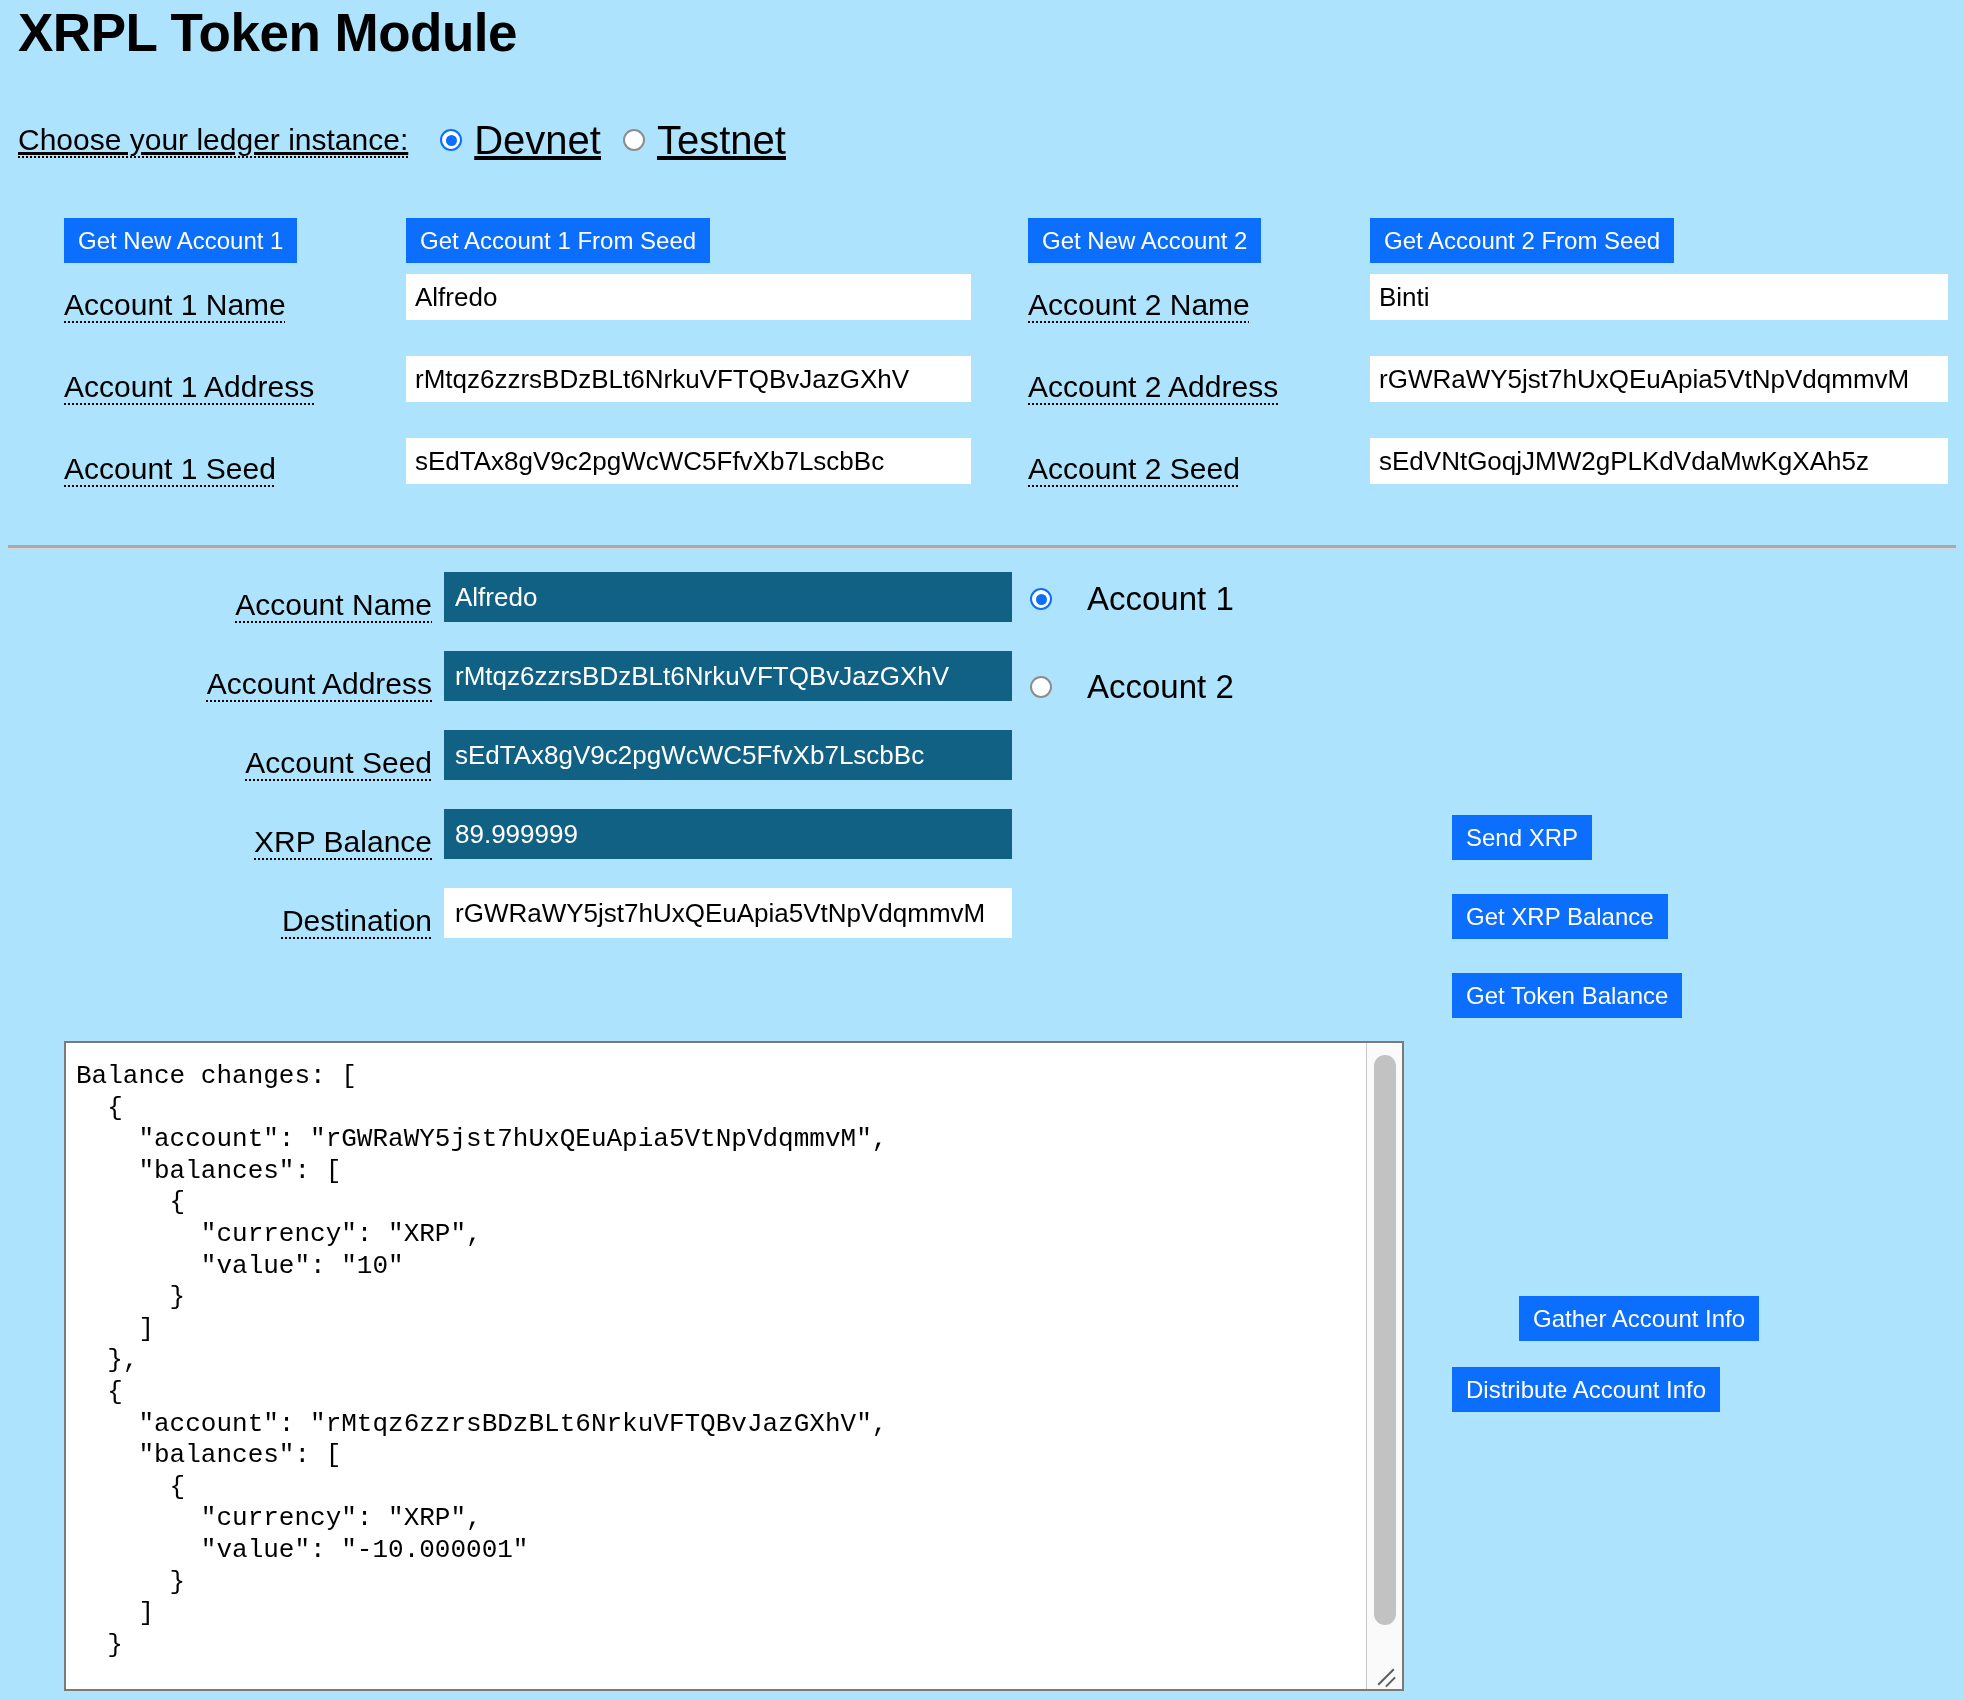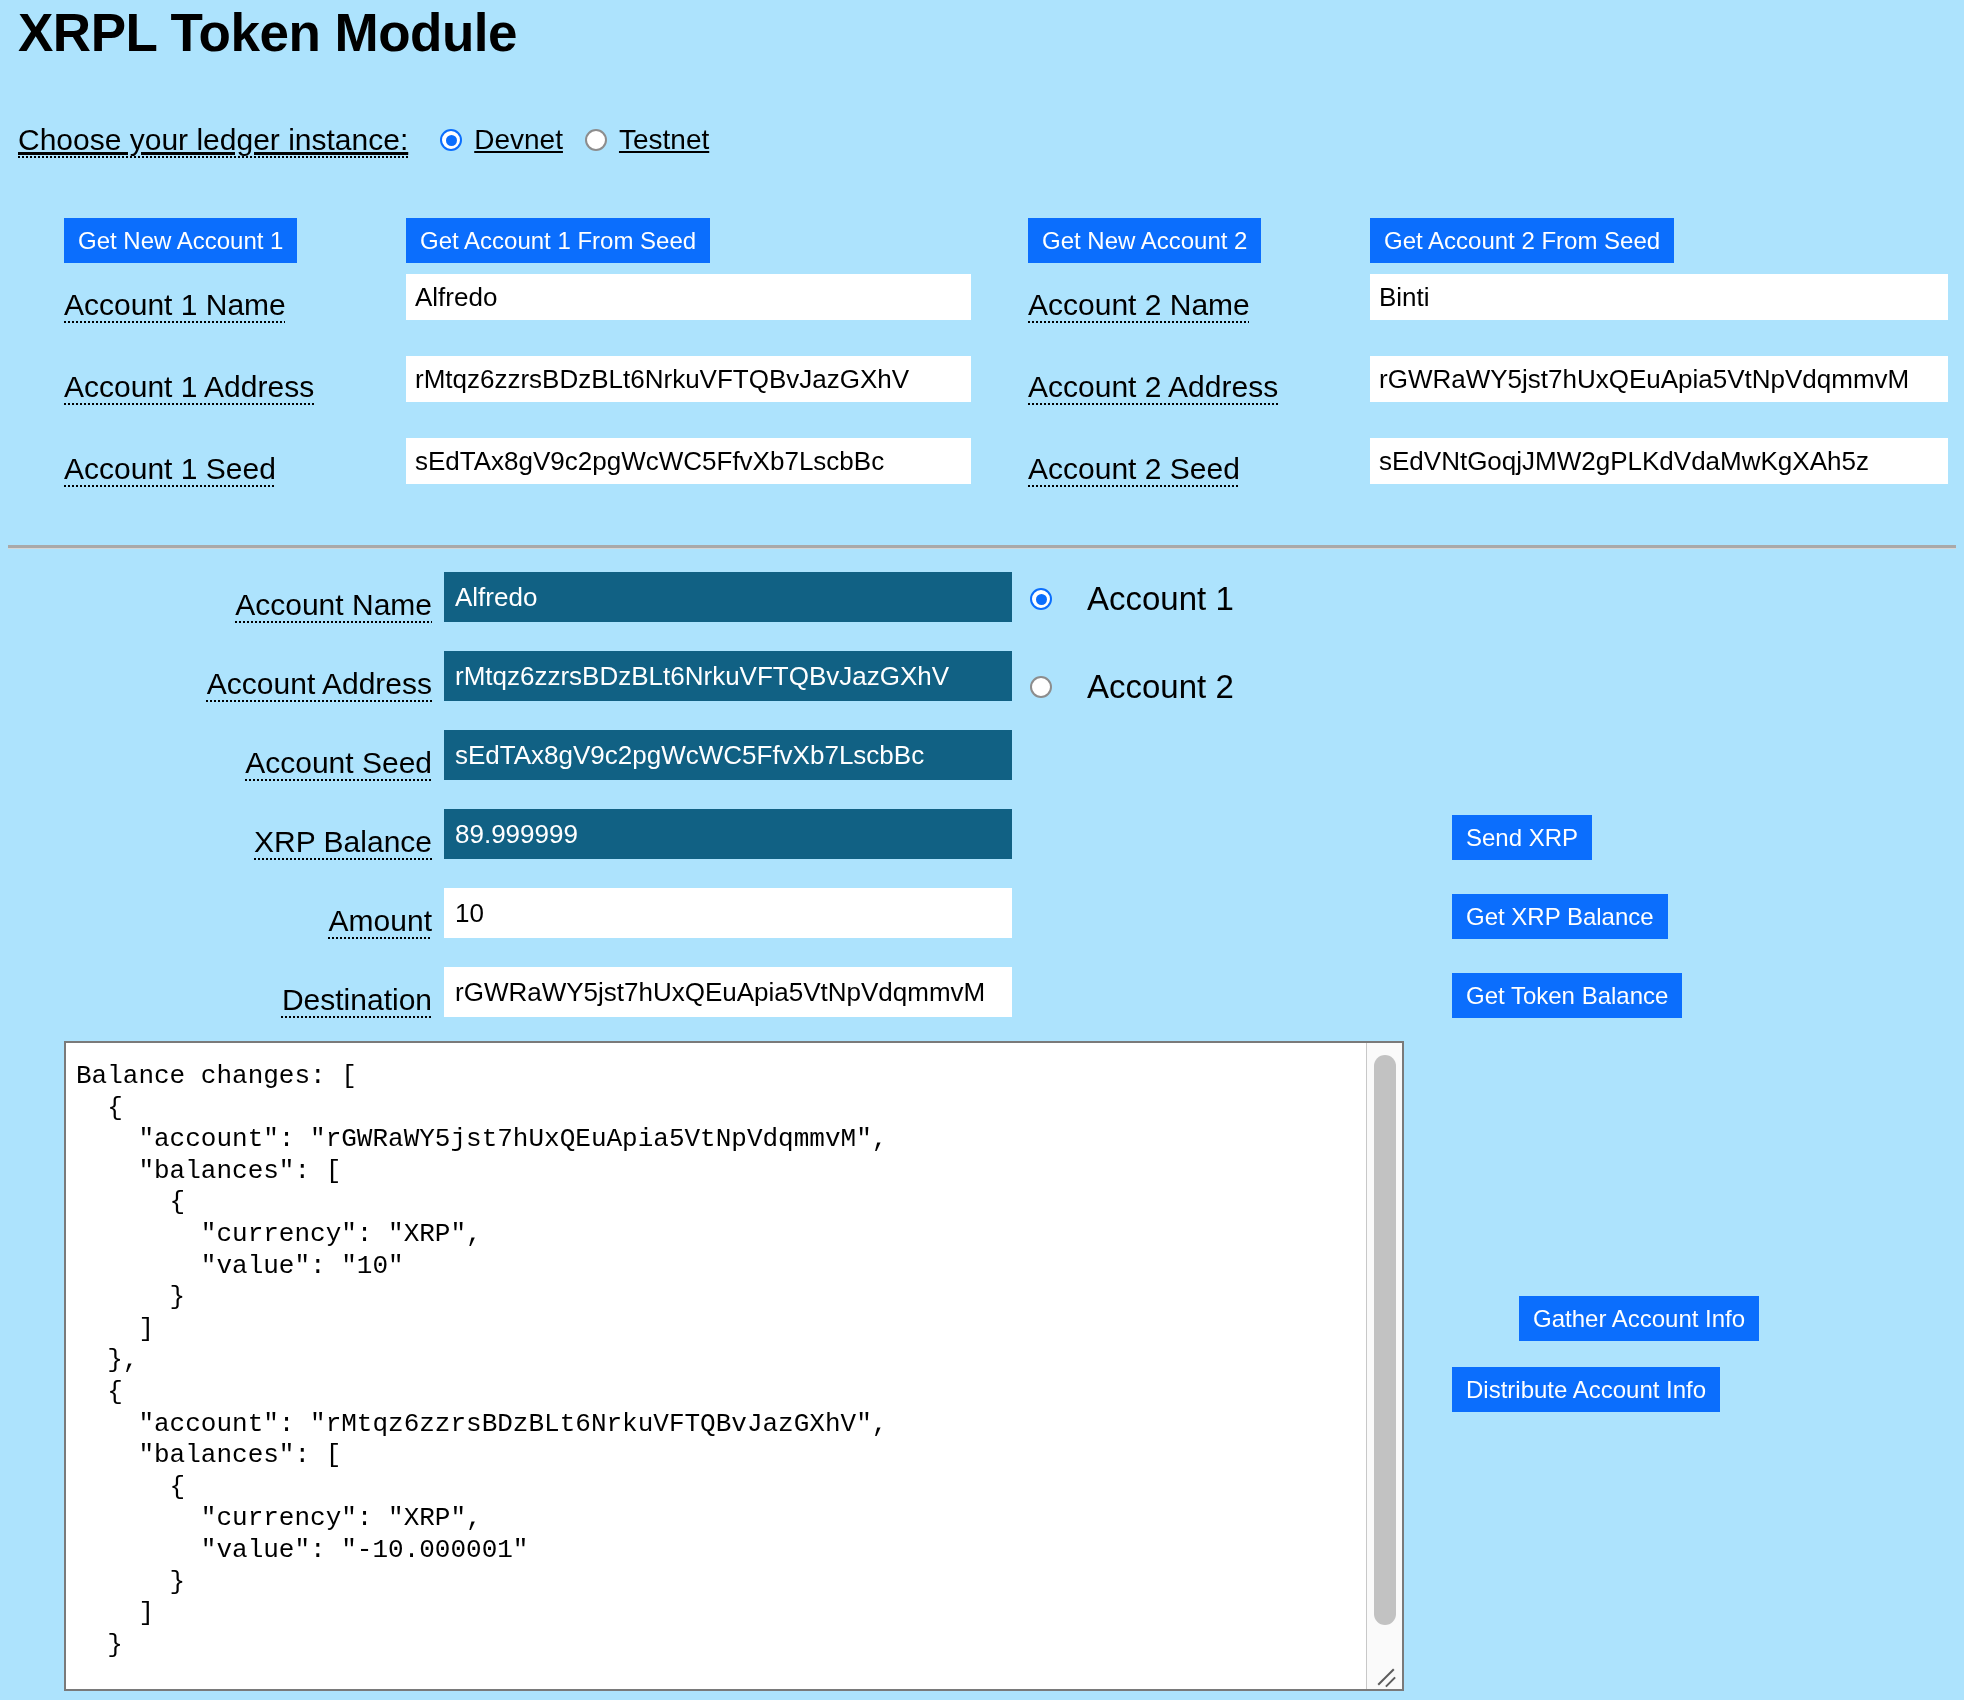"Devnet" .radio-label { font-size: 28px -> 40px }
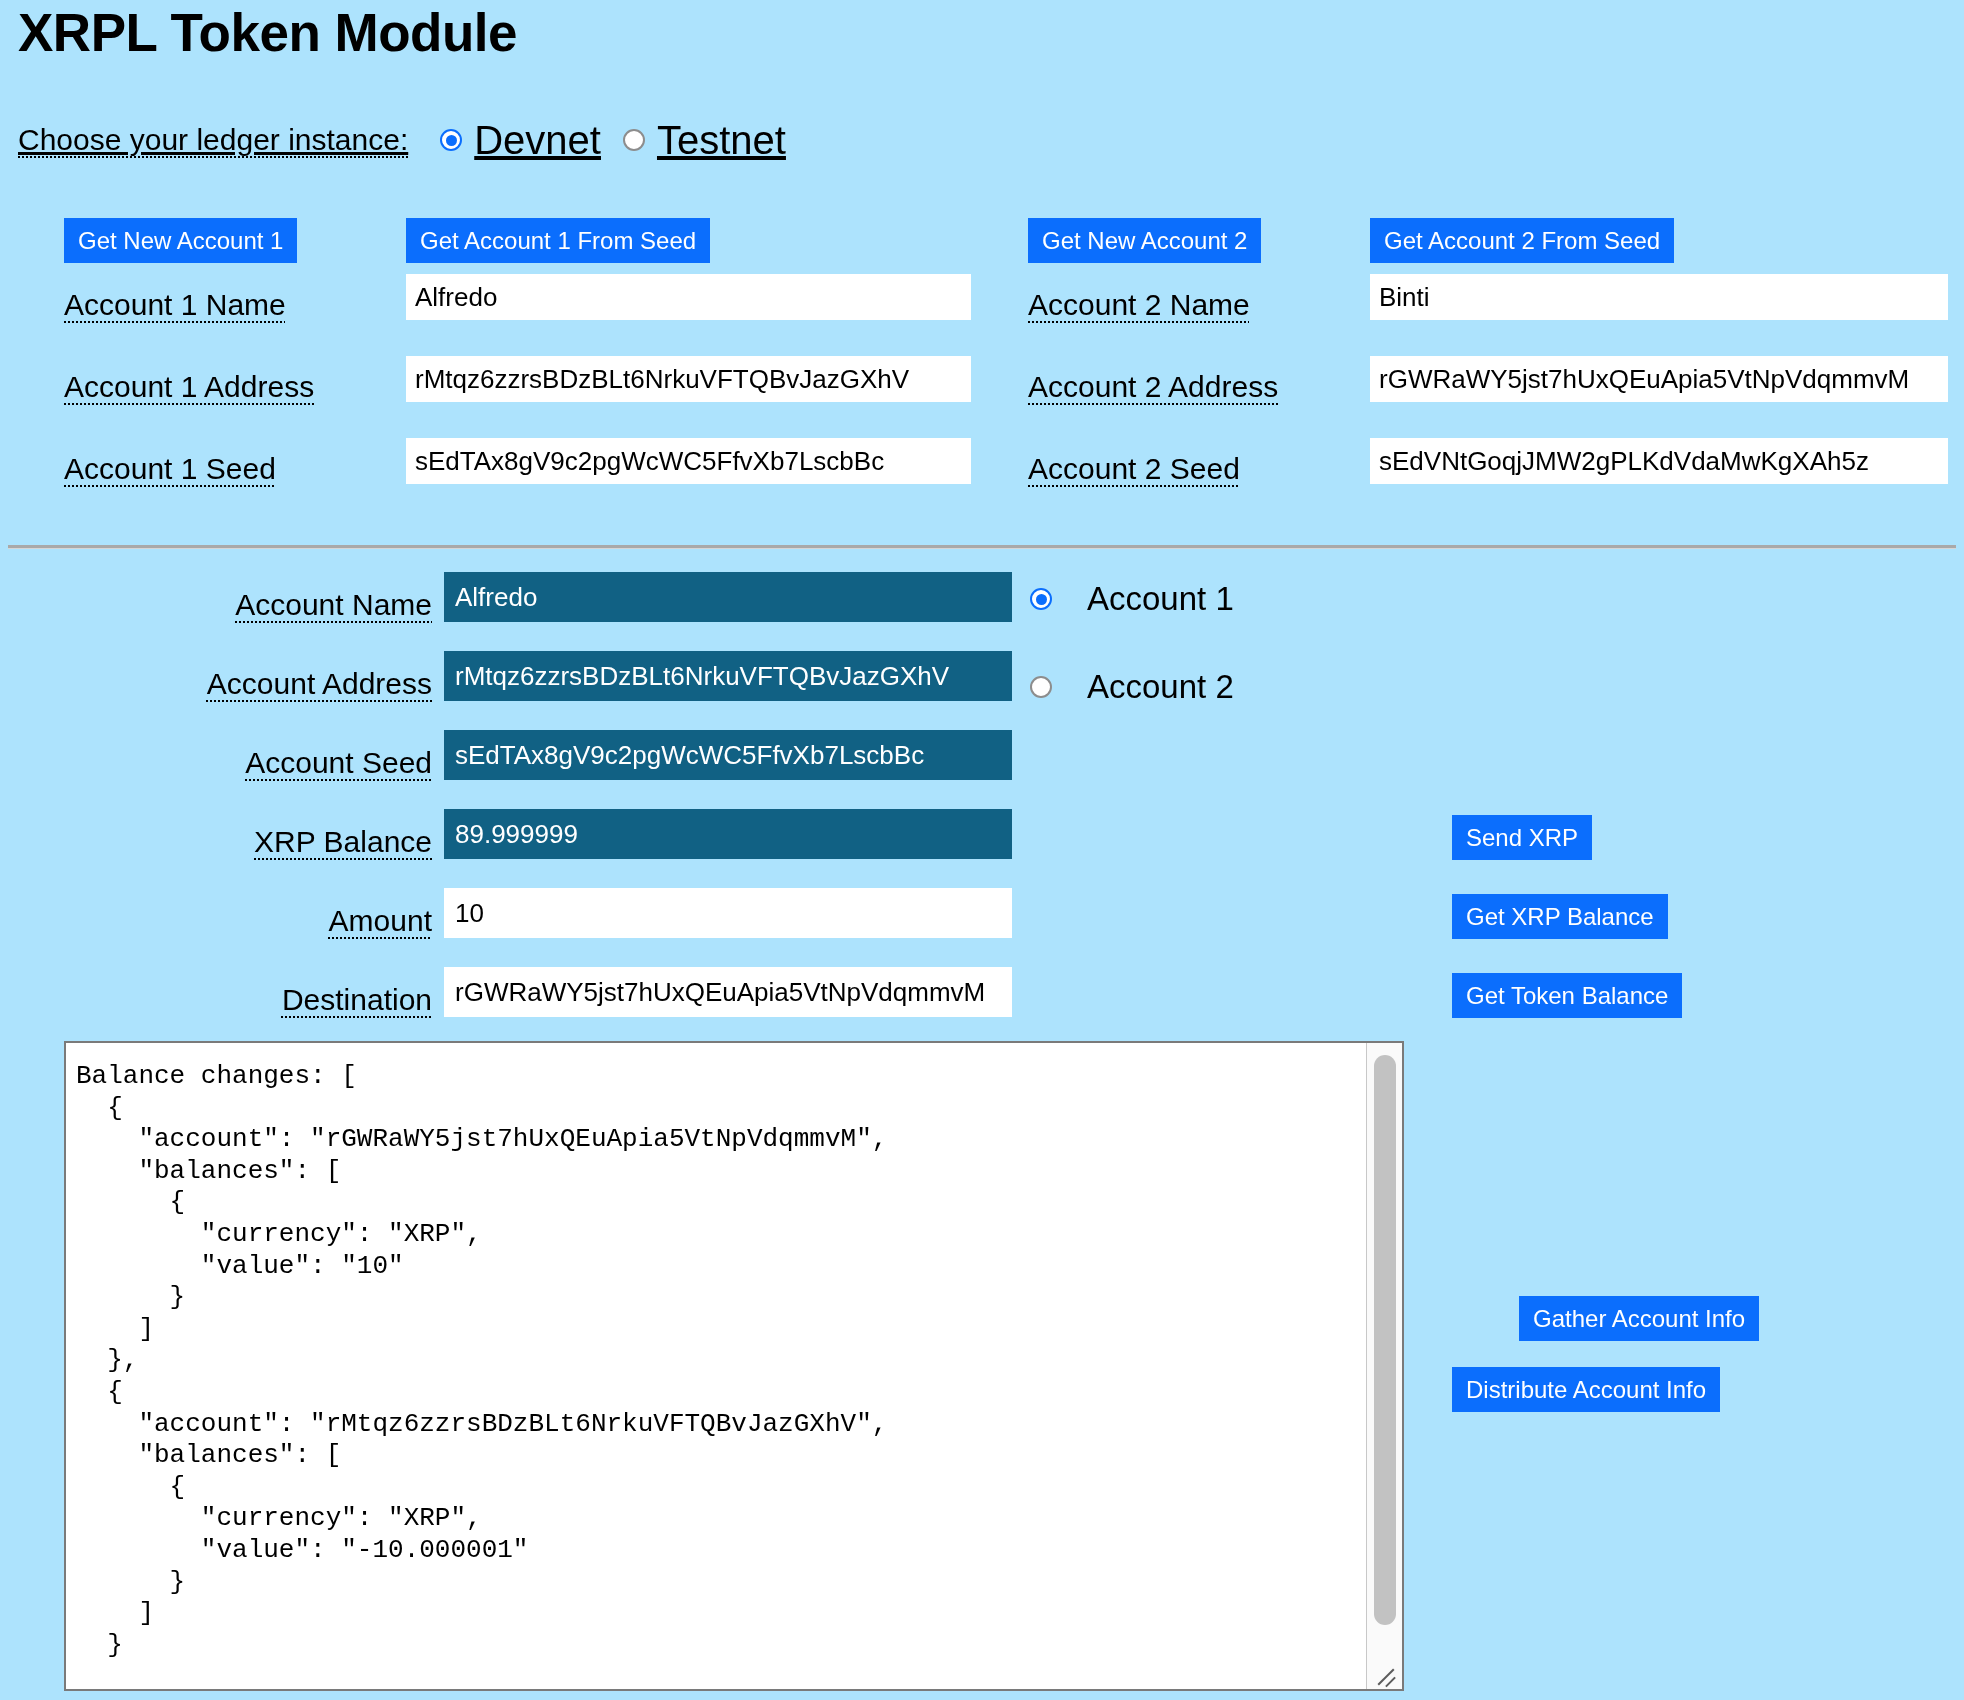"Amount" div.detail-row { html: <div> <span>Amount</span> <input> </div> -> none }
